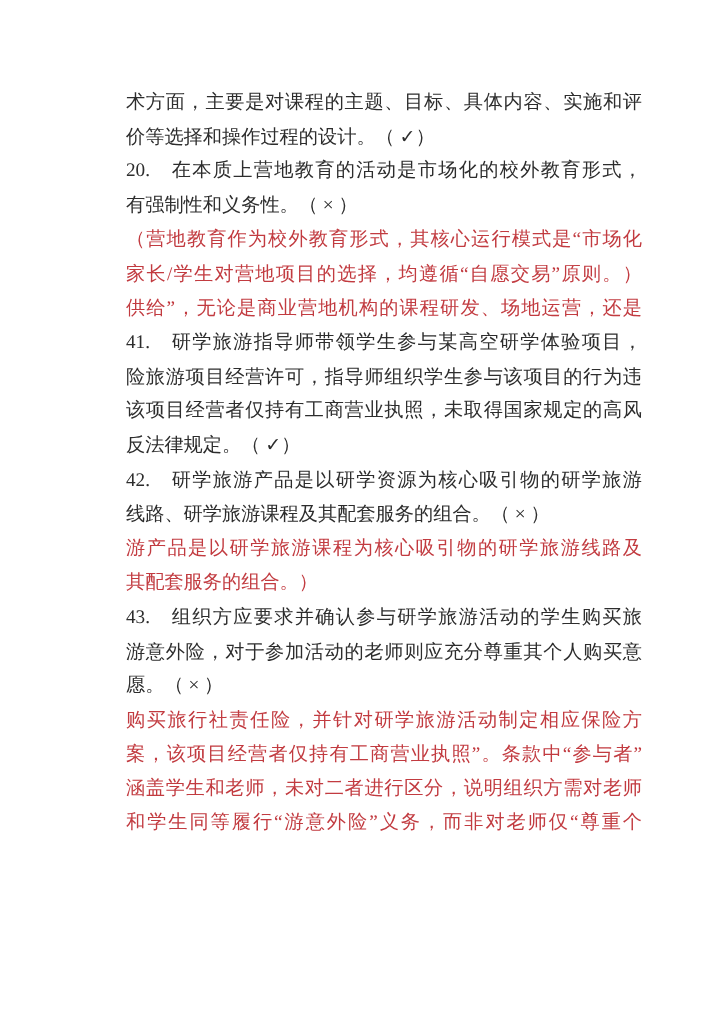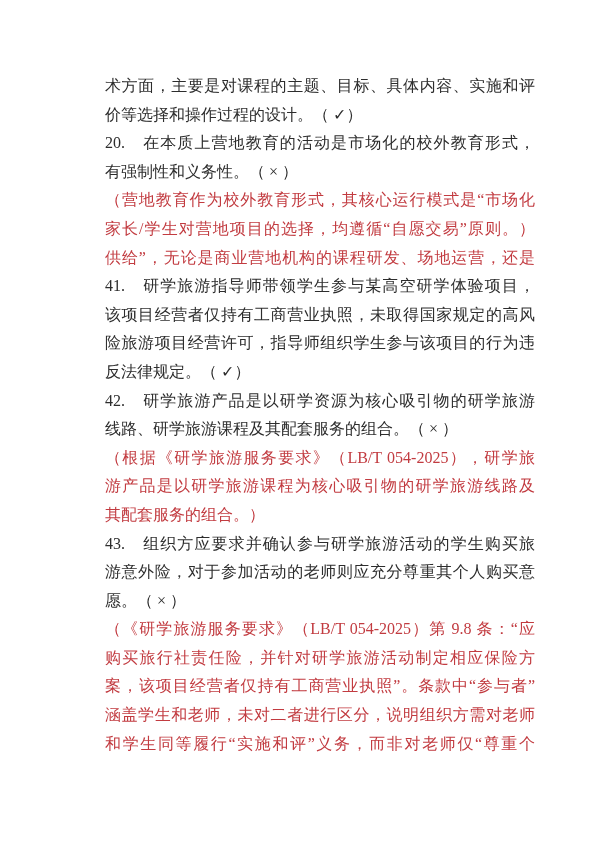"该项目经营者仅持有工商营业执照，未取得国家规定的高风" div.line { order: before "险旅游项目经营许可，指导师组织学生参与该项目的行为违" -> after "险旅游项目经营许可，指导师组织学生参与该项目的行为违" }
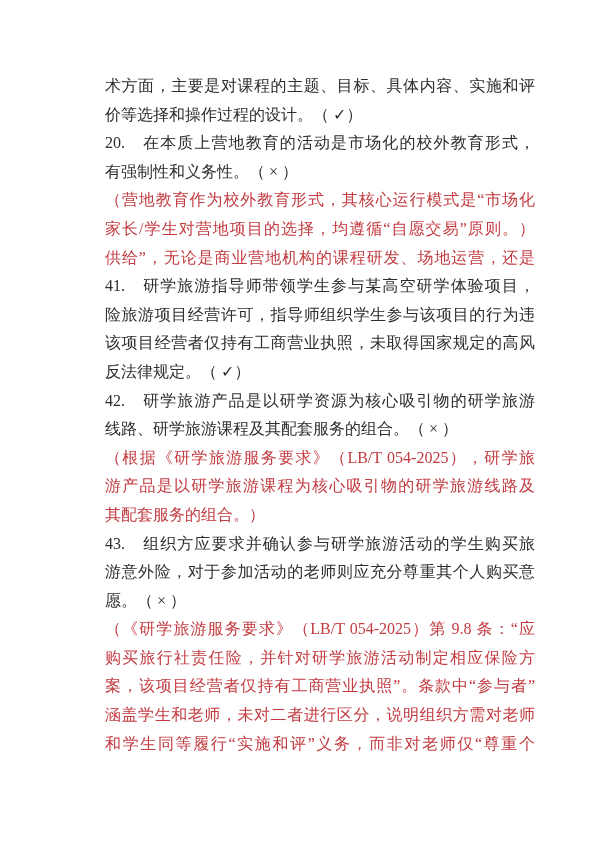"（根据《研学旅游服务要求》（LB/T 054-2025），研学旅" div.line { html: <div>（根据《研学旅游服务要求》（LB/T 054-2025），研学旅</div> -> none }
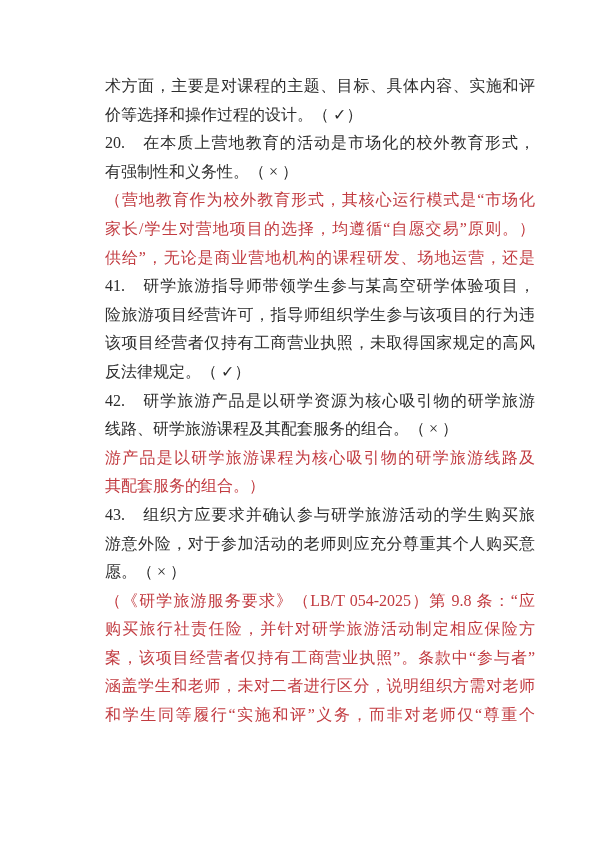"（《研学旅游服务要求》（LB/T 054-2025）第 9.8 条：“应" div.line { html: <div>（《研学旅游服务要求》（LB/T 054-2025）第 9.8 条：“应</div> -> none }
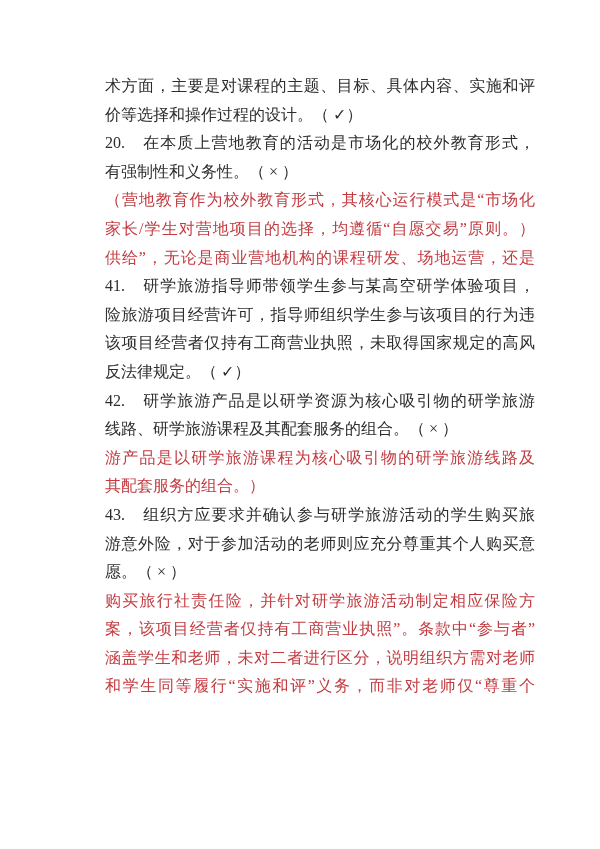"和学生同等履行“实施和评”义务，而非对老师仅“尊重个" div.line { text: 实施和评 -> 游意外险 }
